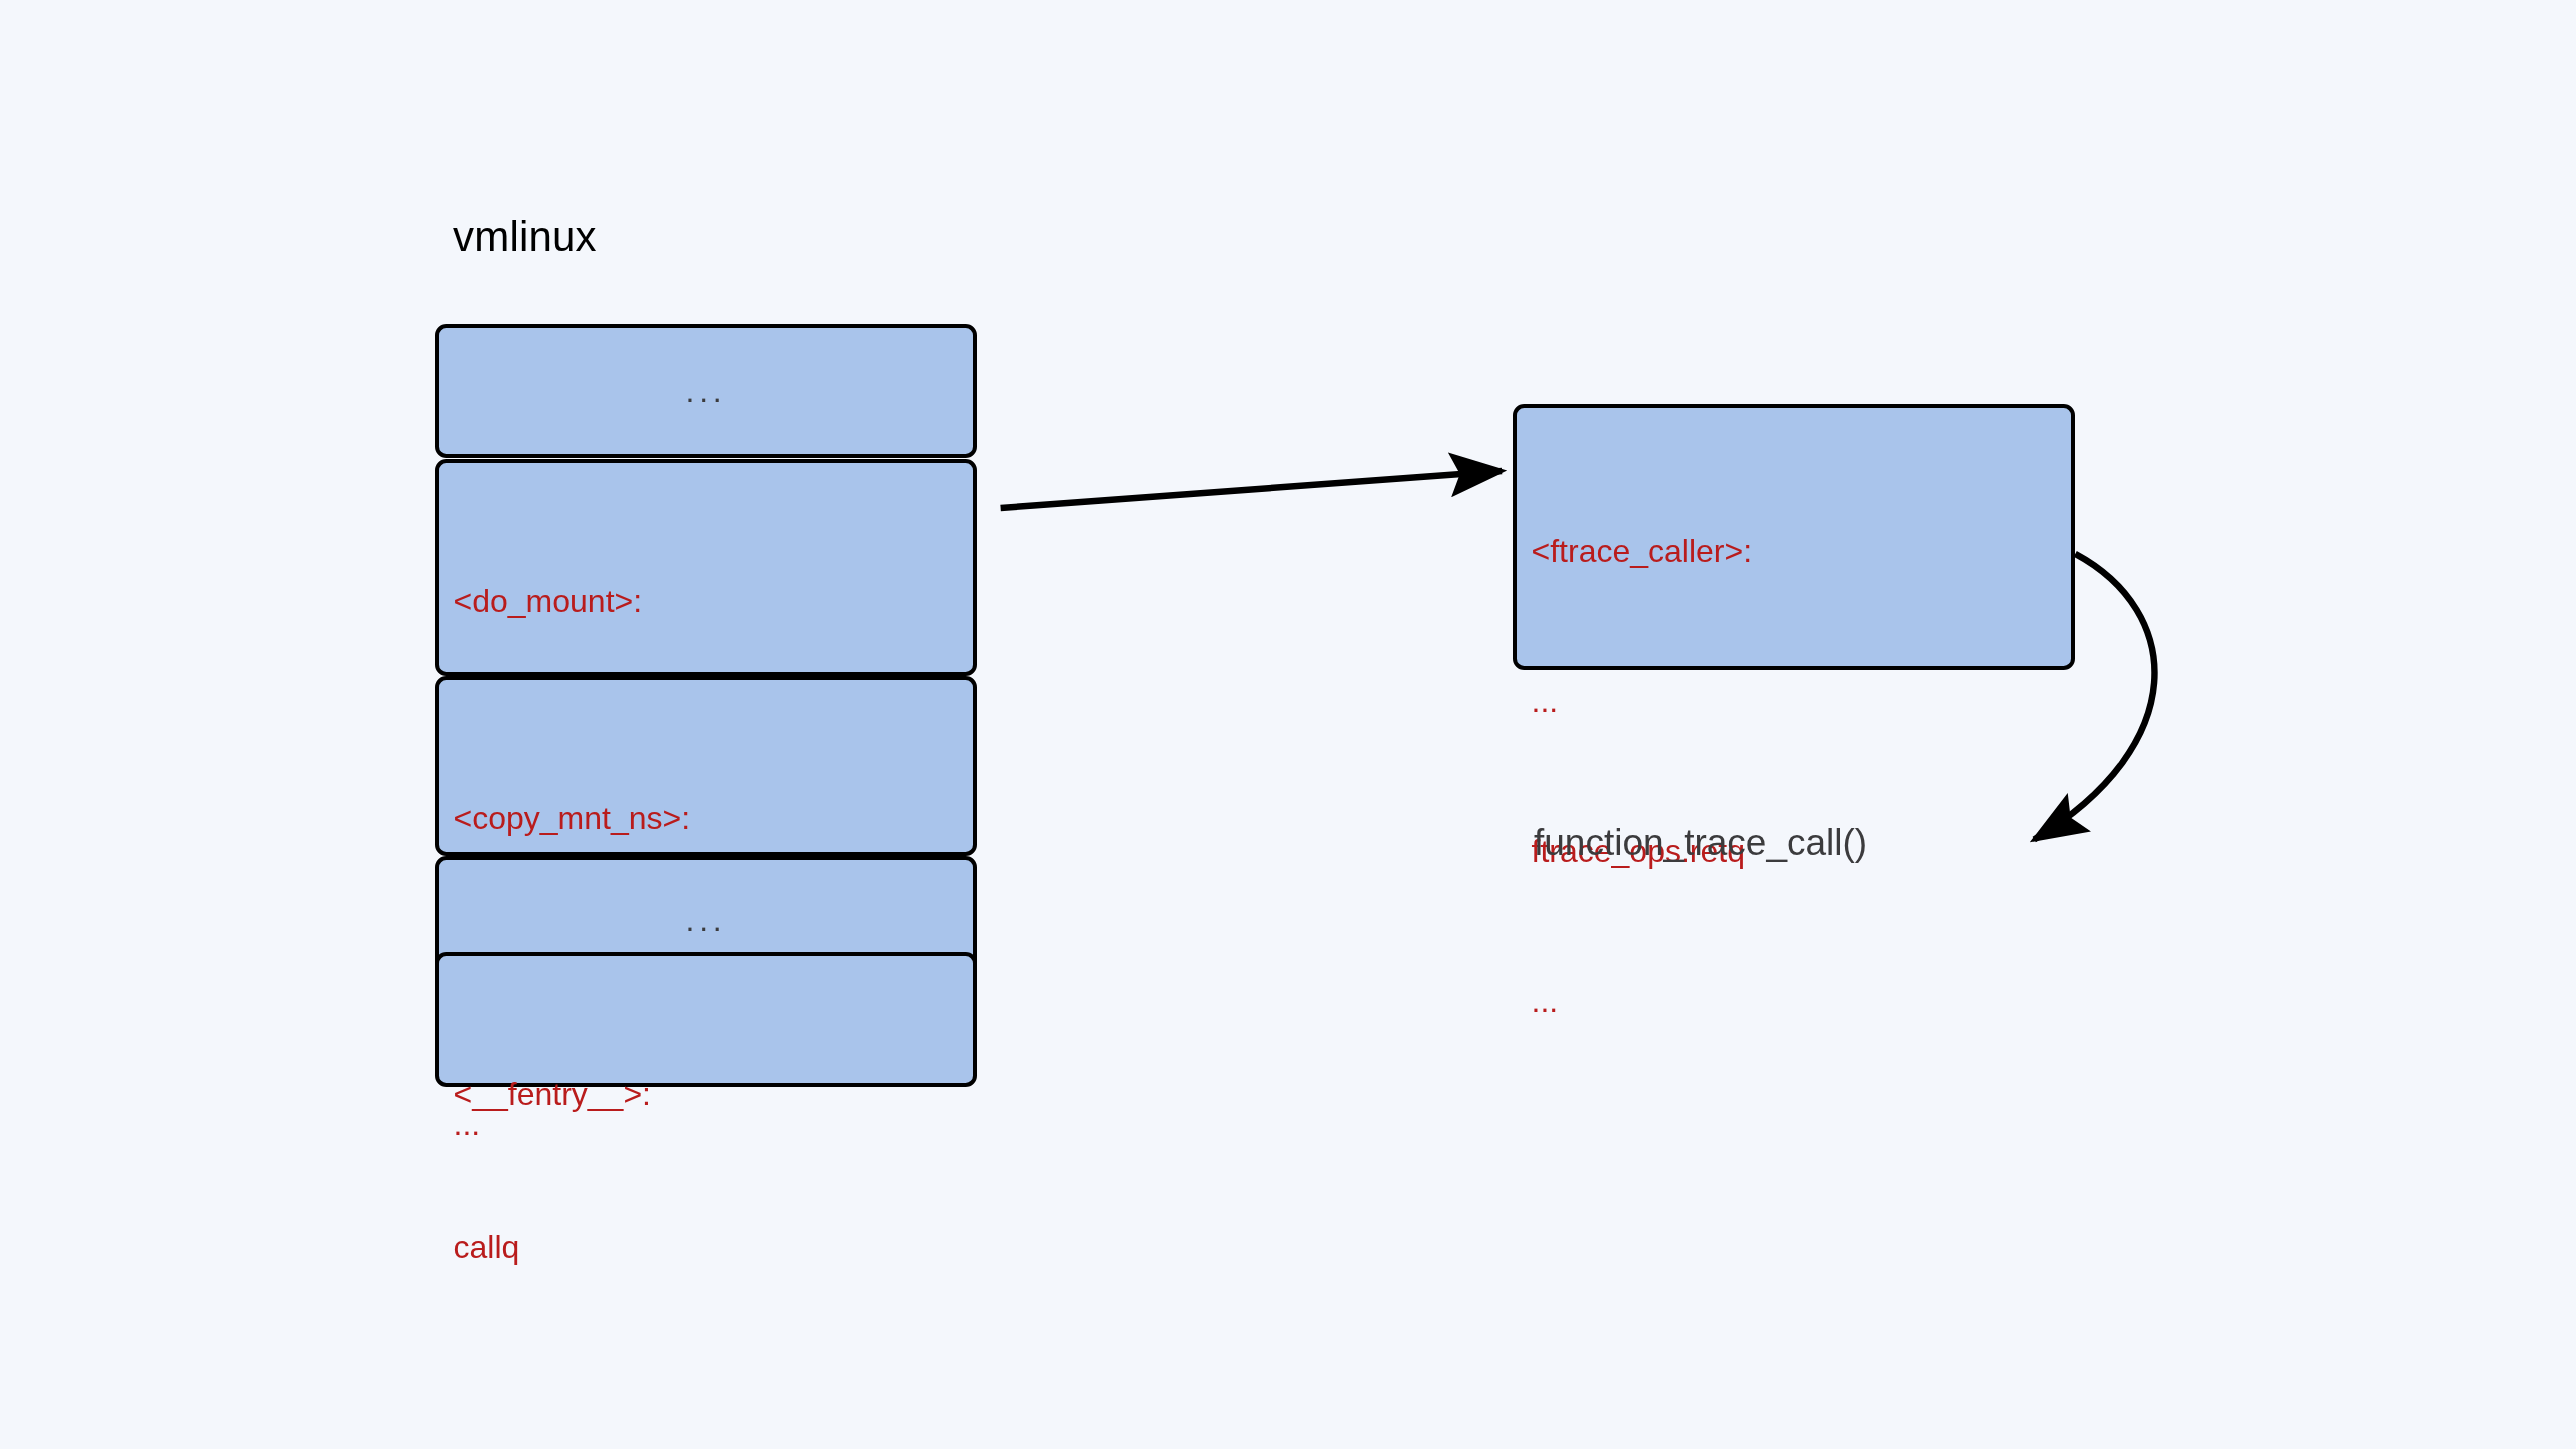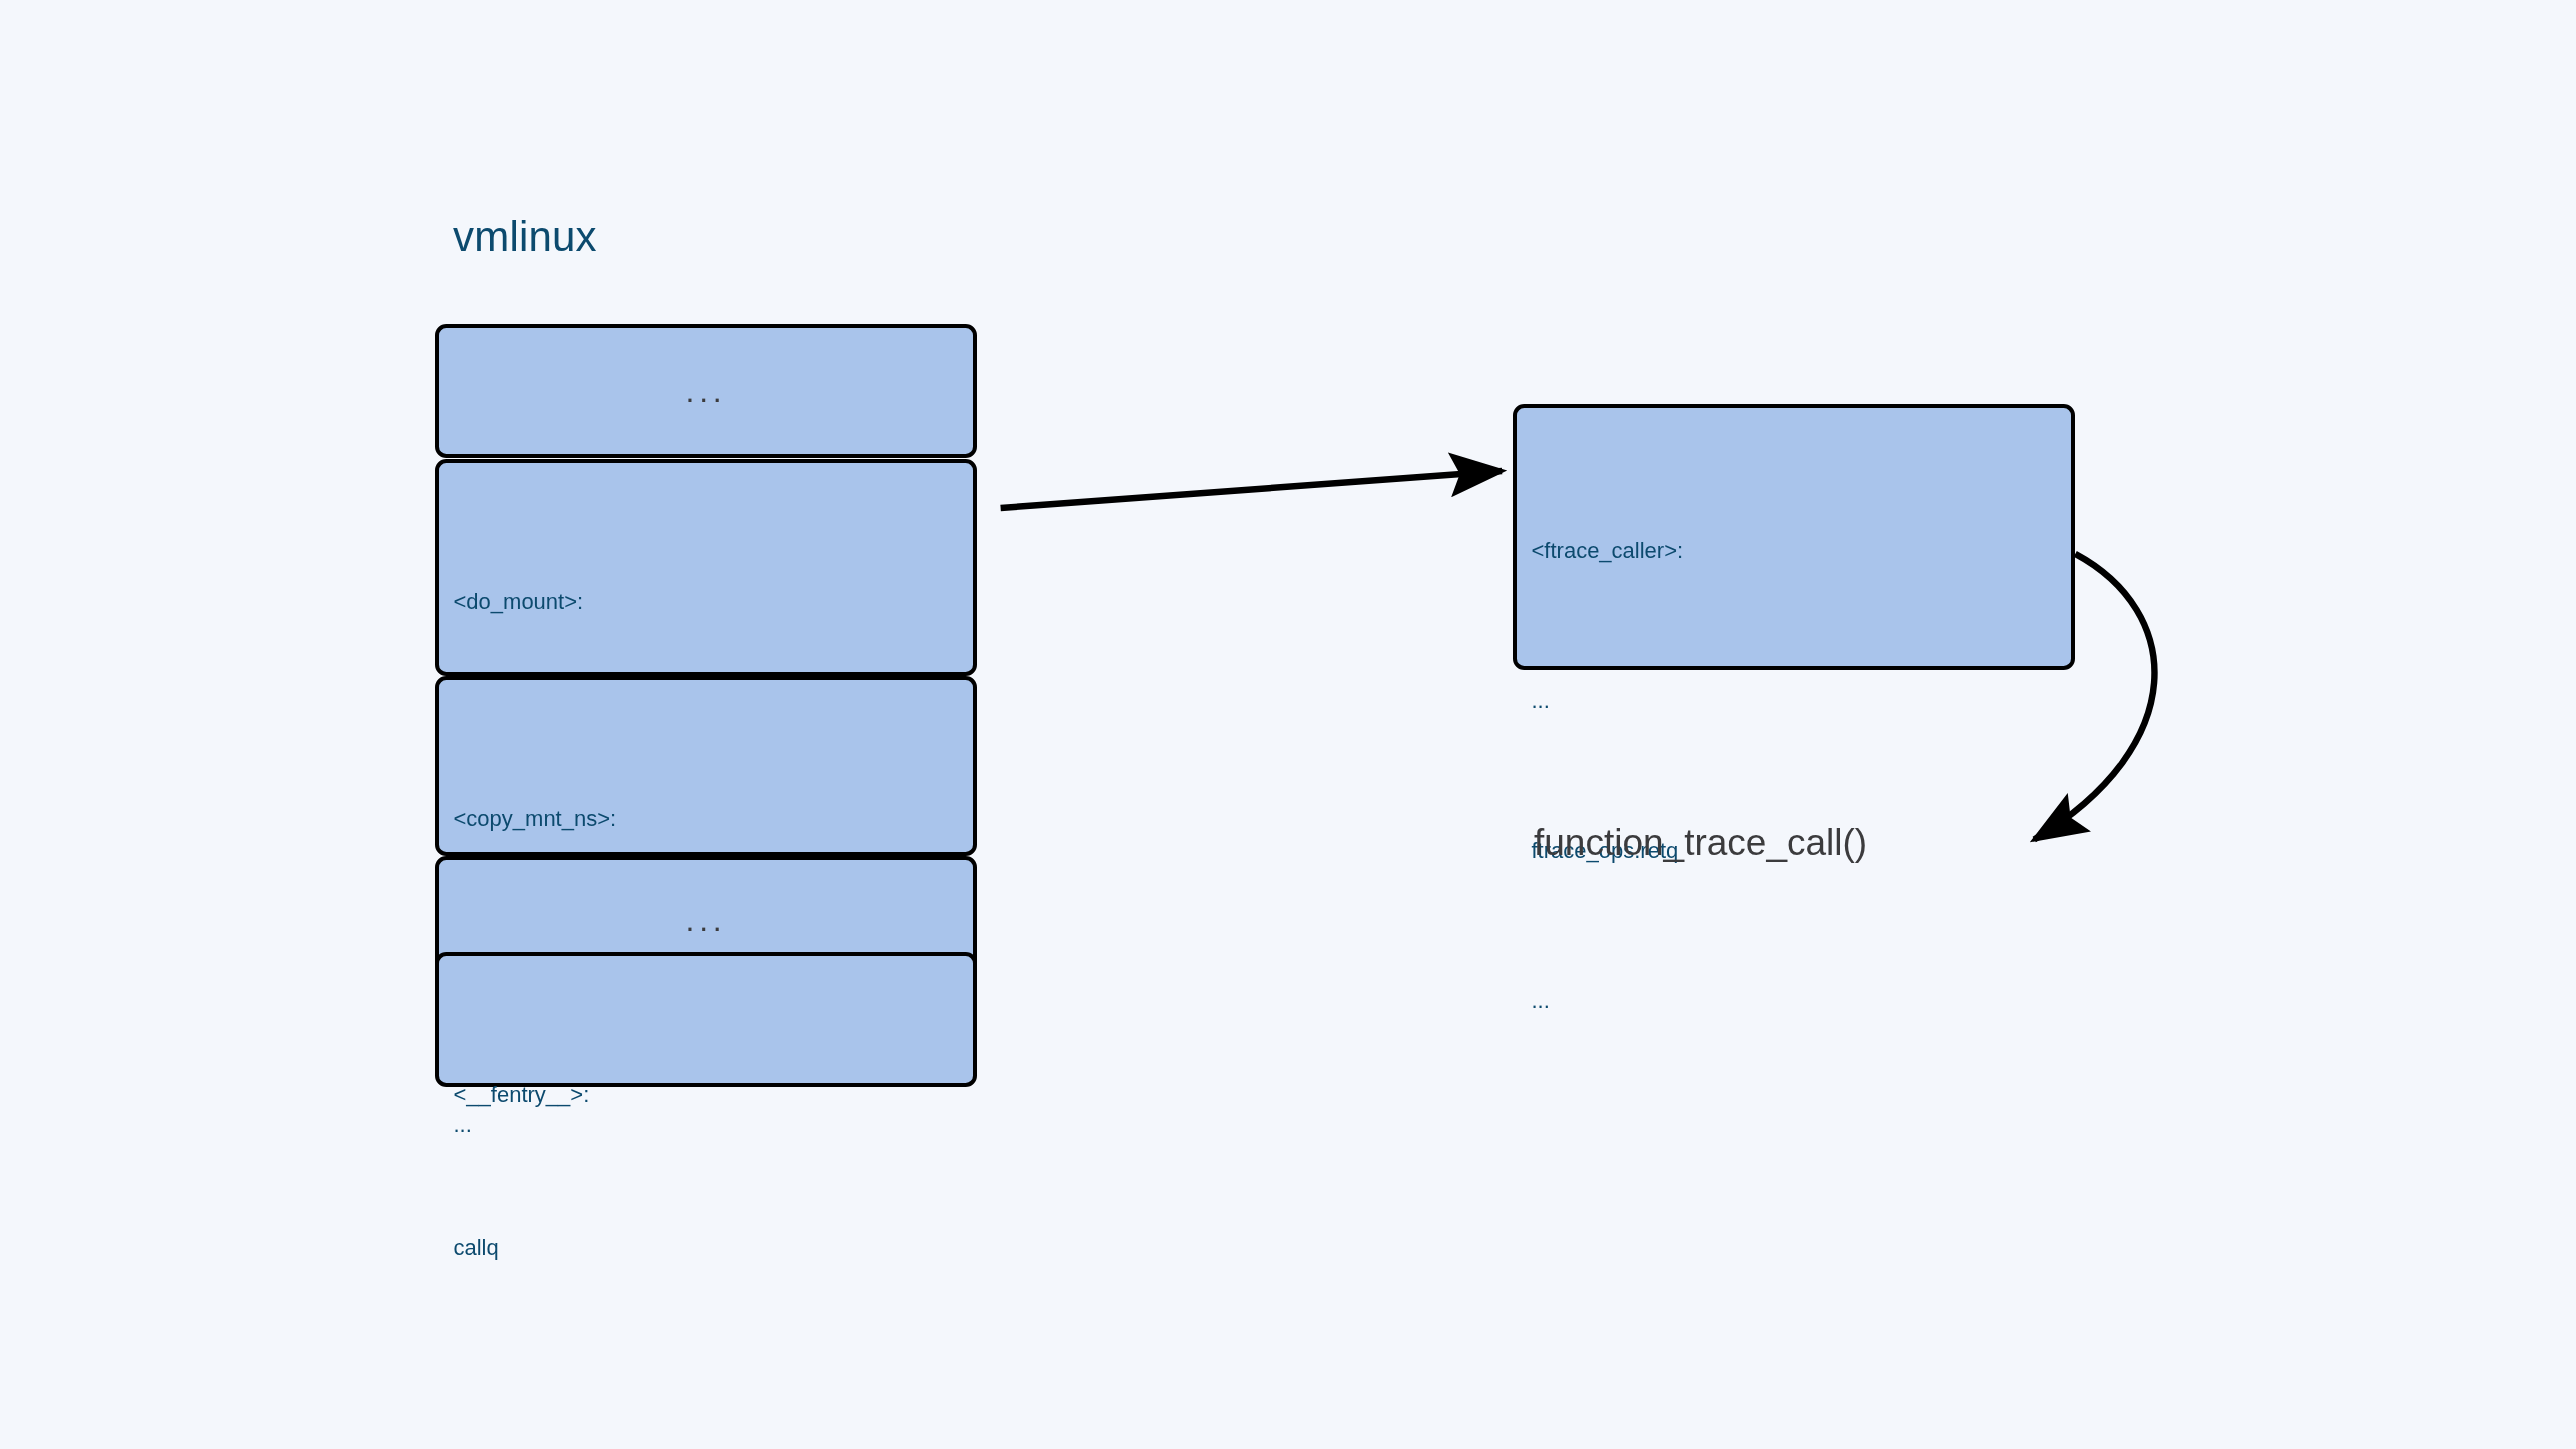"vmlinux" .diagram-title { color: #0c4a6e -> #000000 }
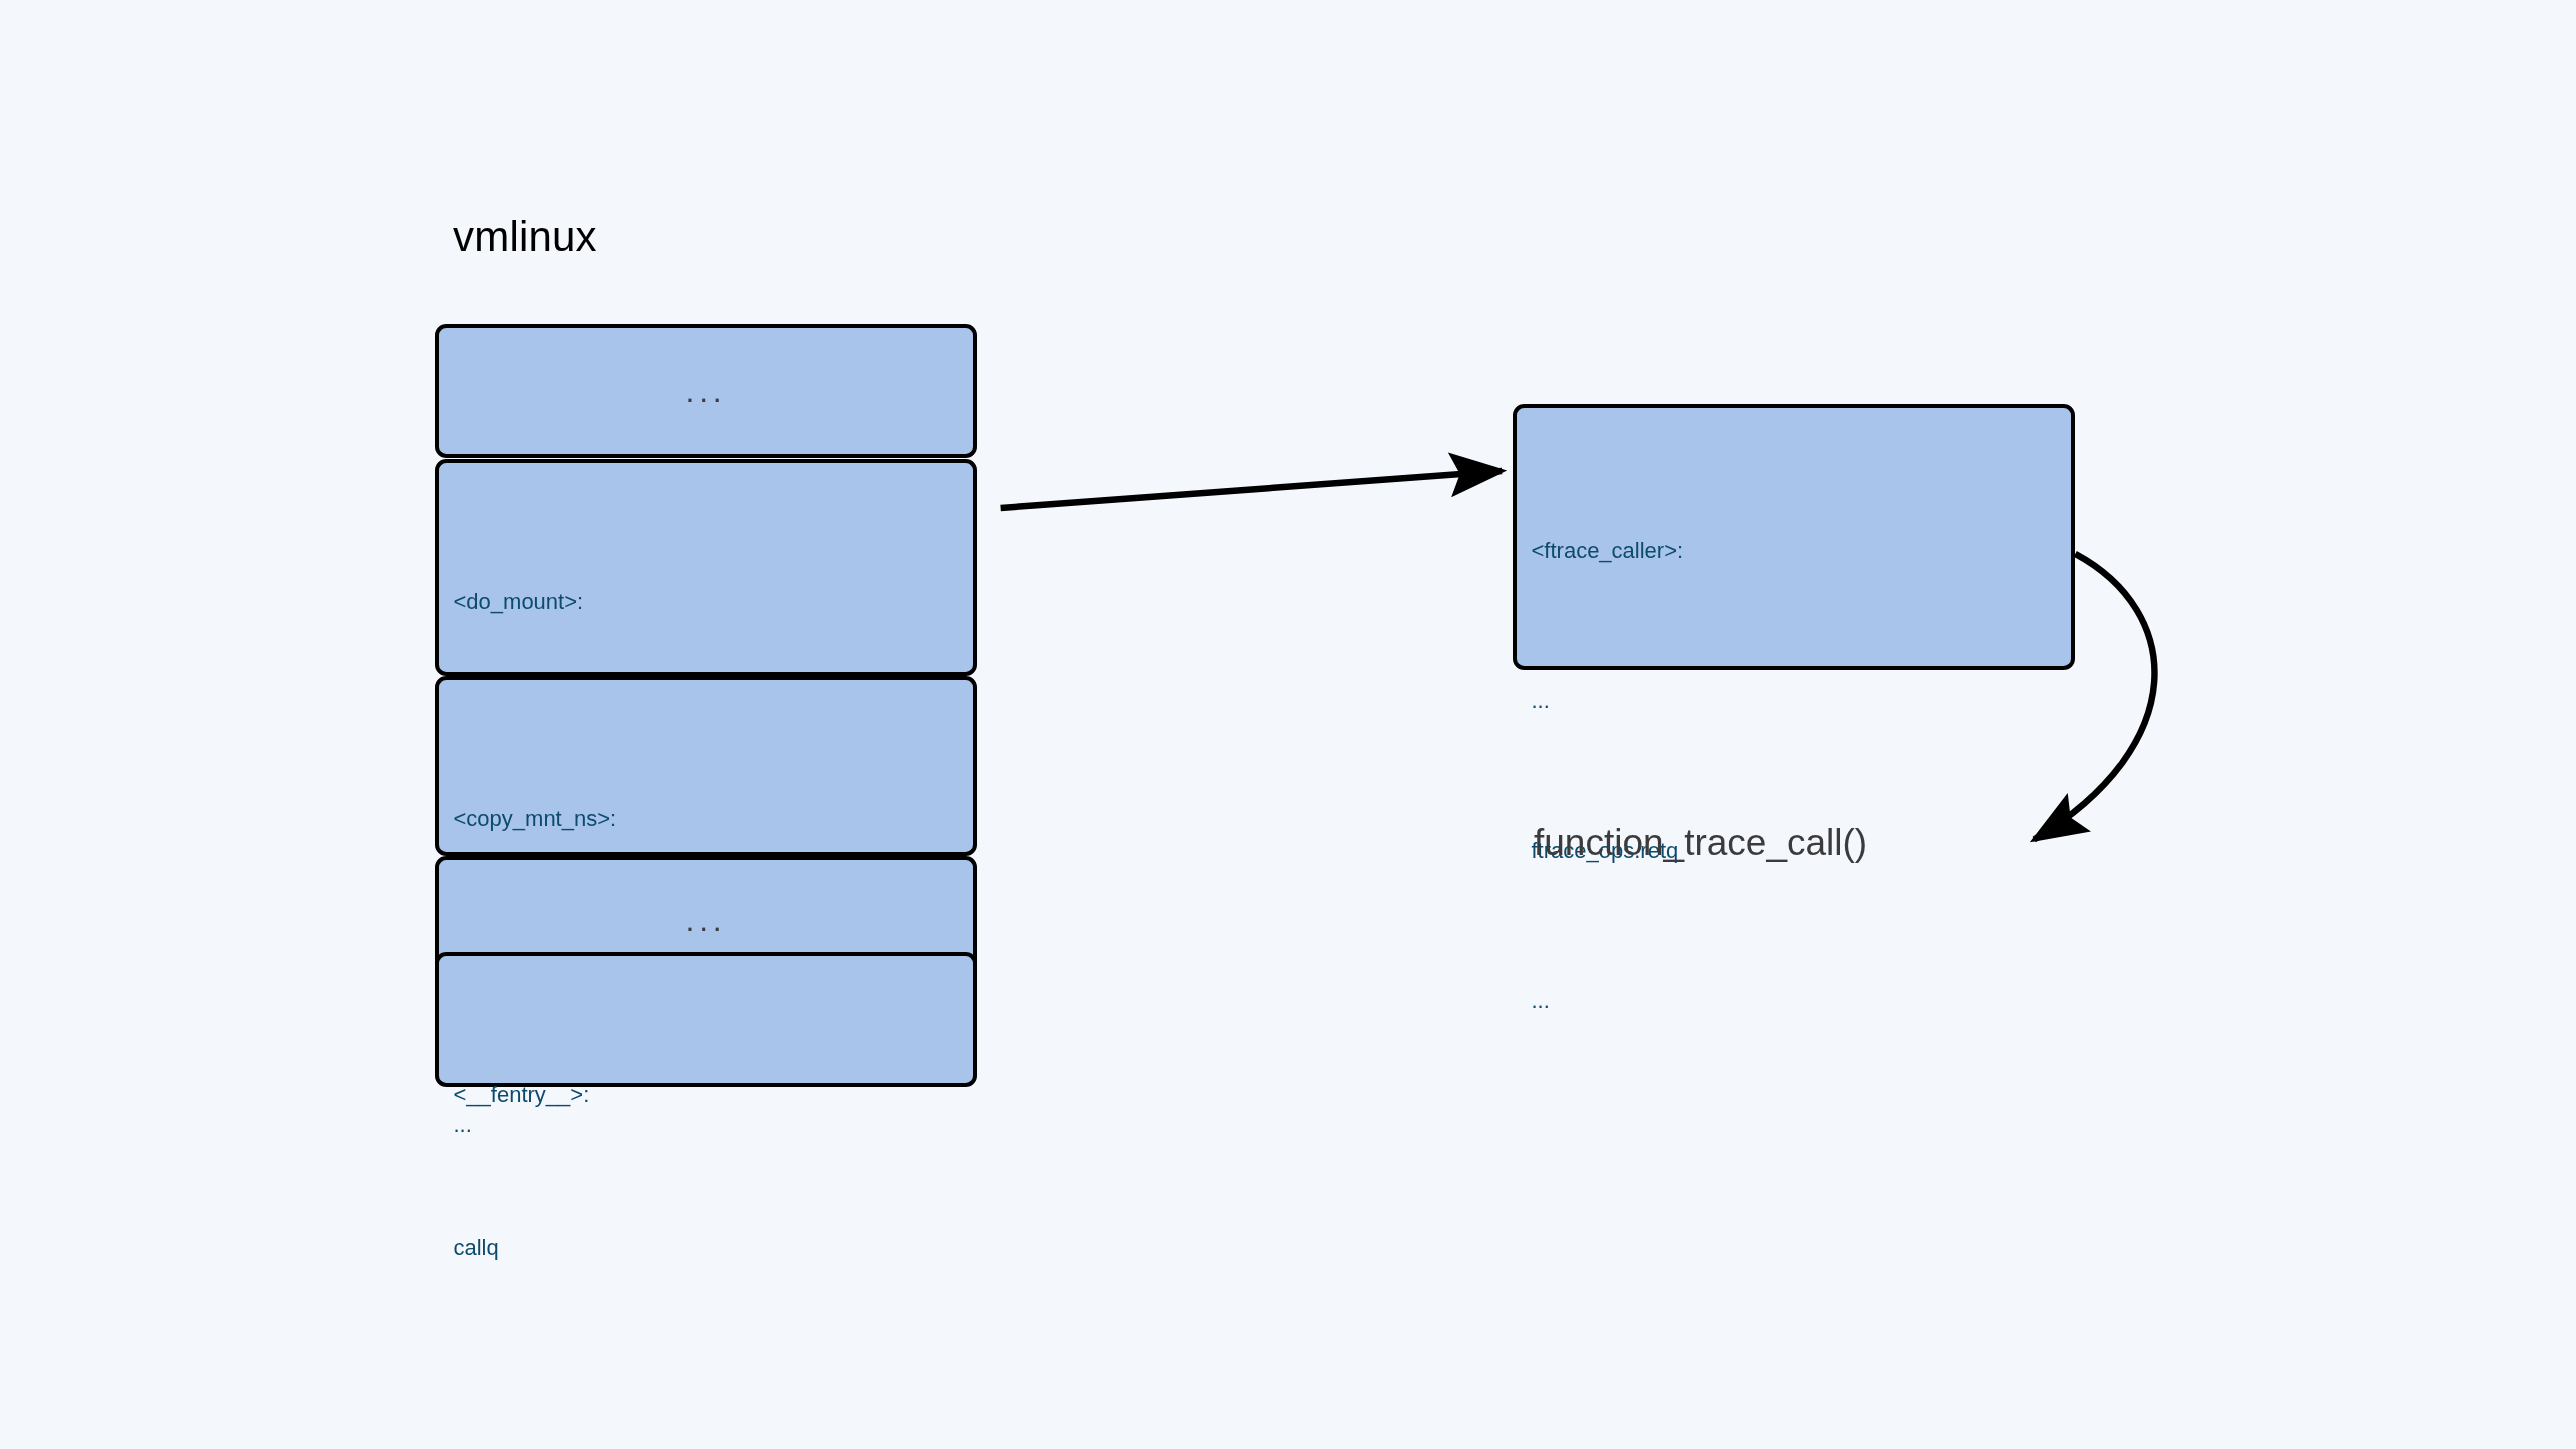"<ftrace_caller>:" .node-lines { color: #0c4a6e -> #b91c1c; font-size: 22px -> 32px }
